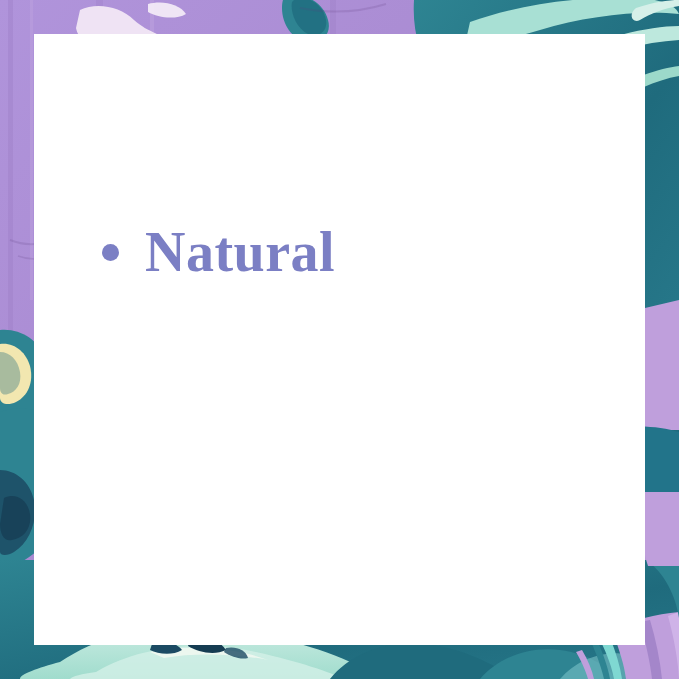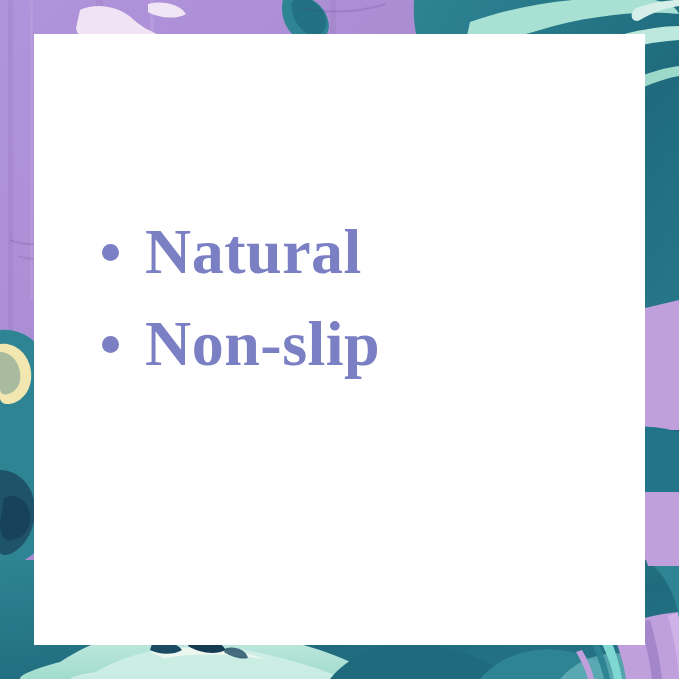"Natural" .feature-label { font-size: 64px -> 56px }
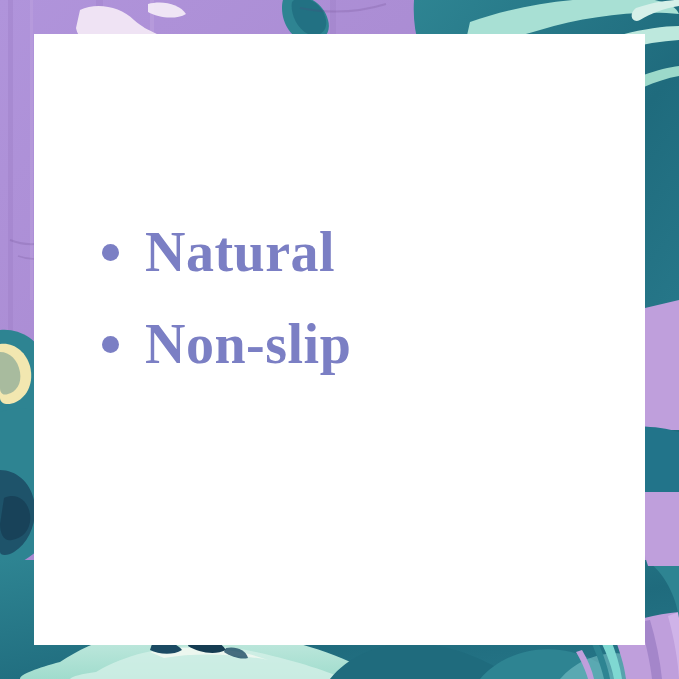"Non-slip" li.feature-item { html: <li> <span></span> <span>Non-slip</span> </li> -> none }
